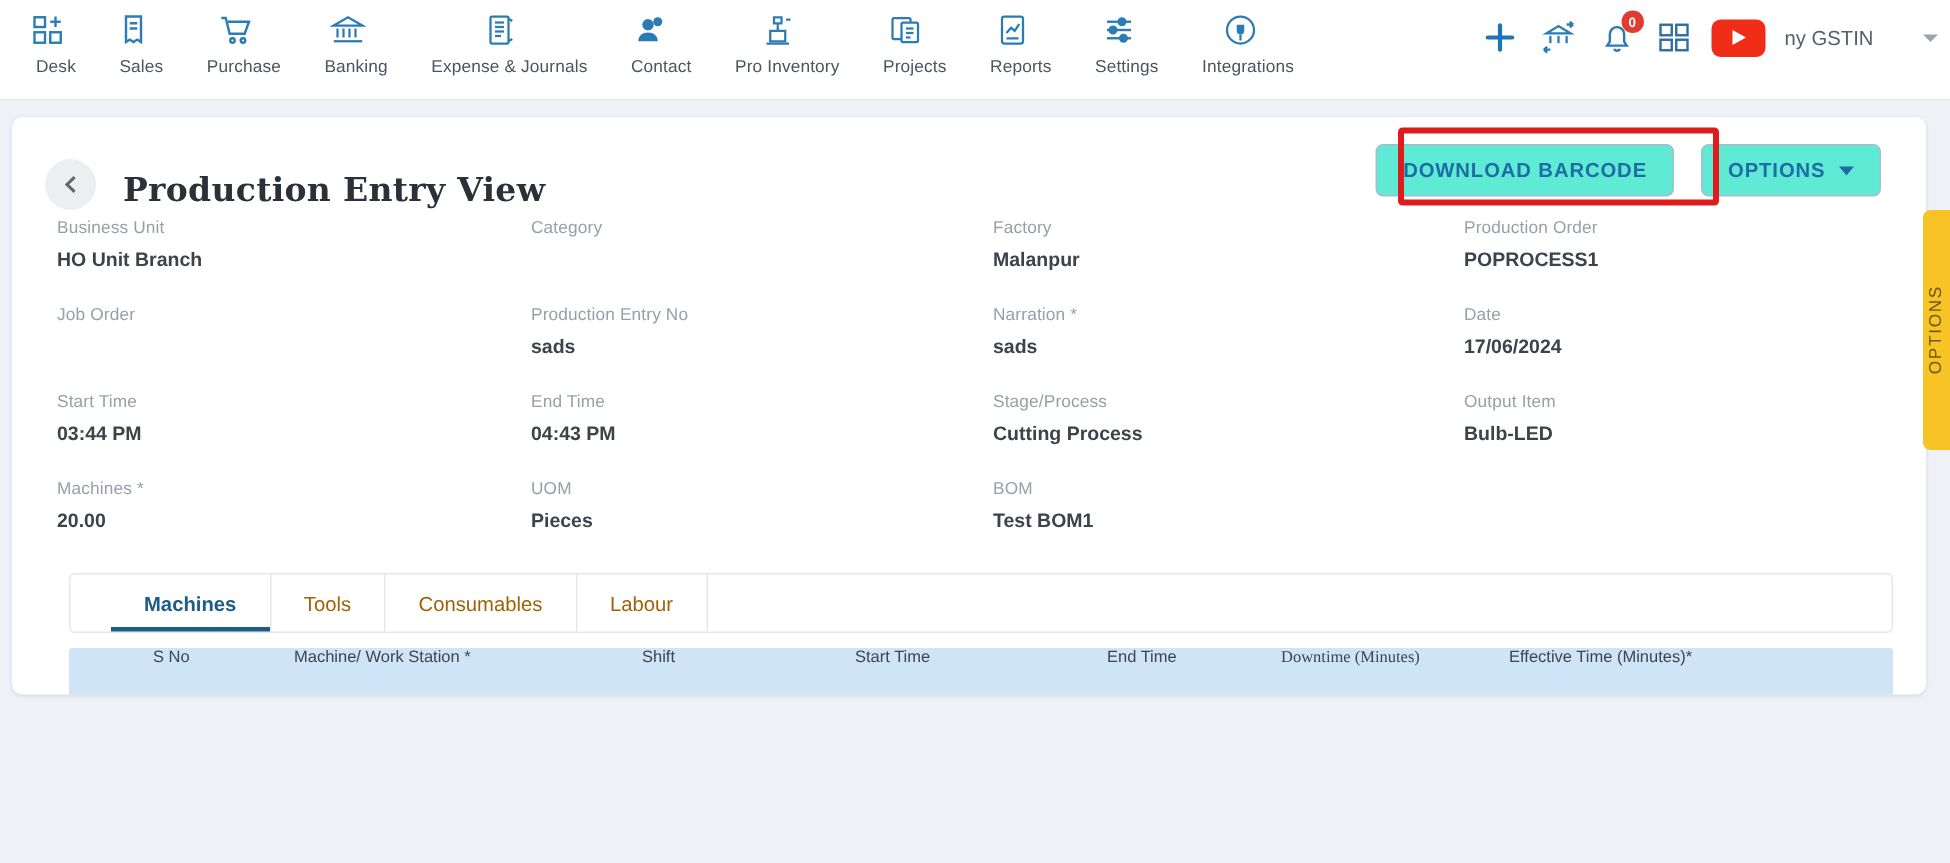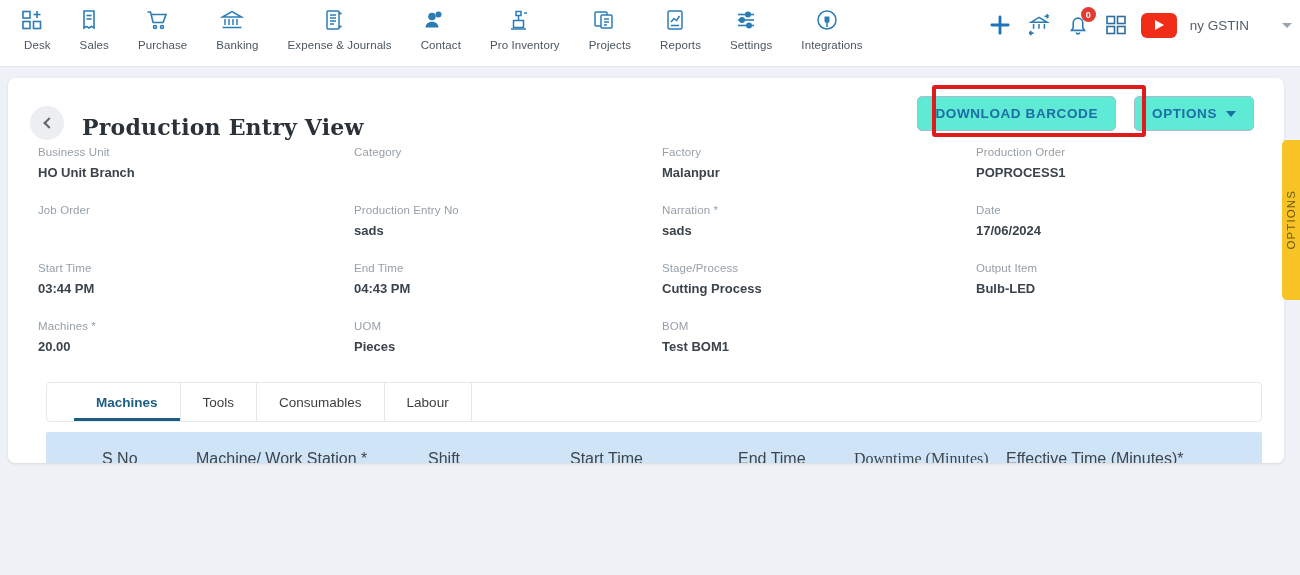"Tools" .tab { color: #404040 -> #a16207 }
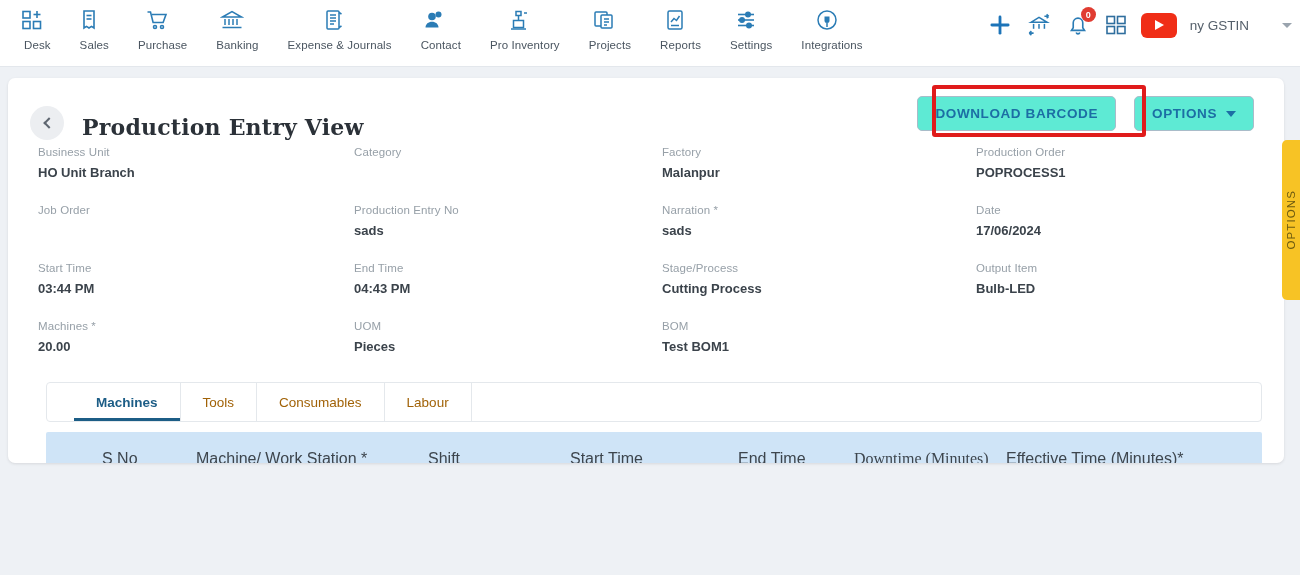"S No" .tbl-head { align-items: flex-end -> flex-start; font-size: 16px -> 11px }
